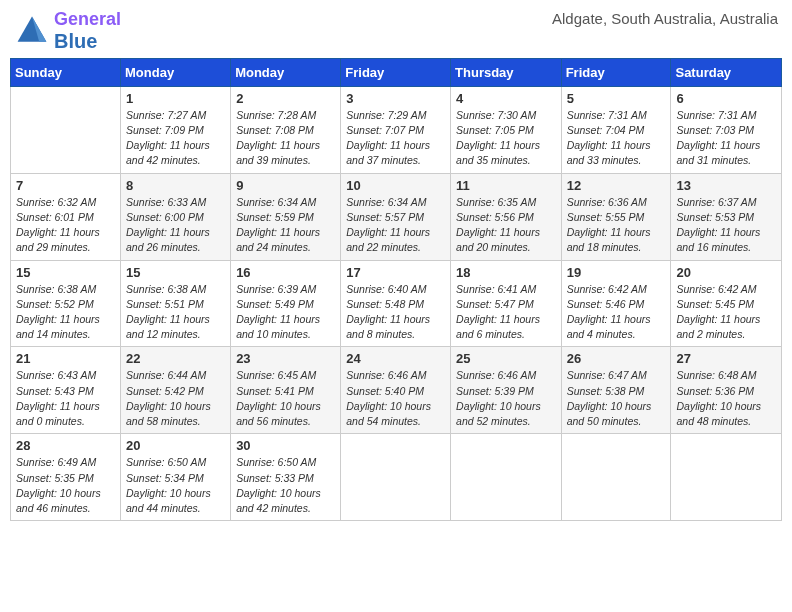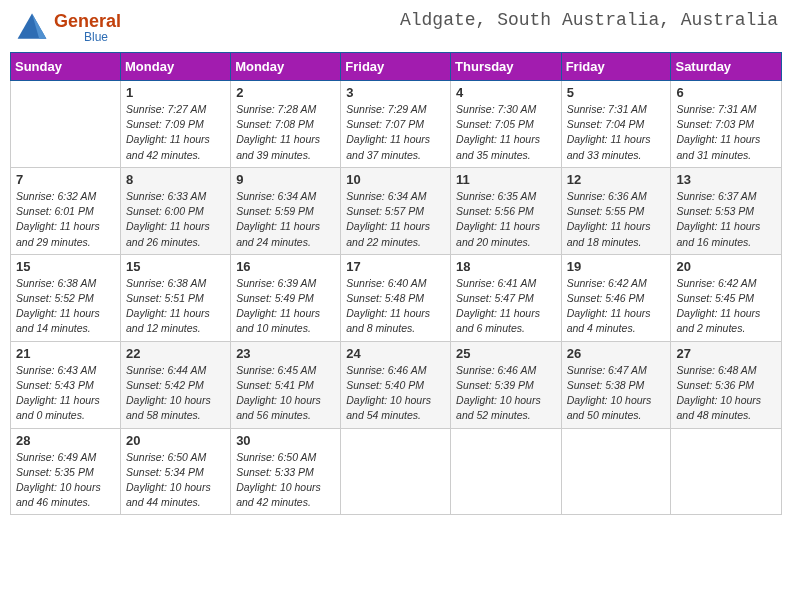"General" .logo-general { color: #c2410c -> #8b5cf6 }
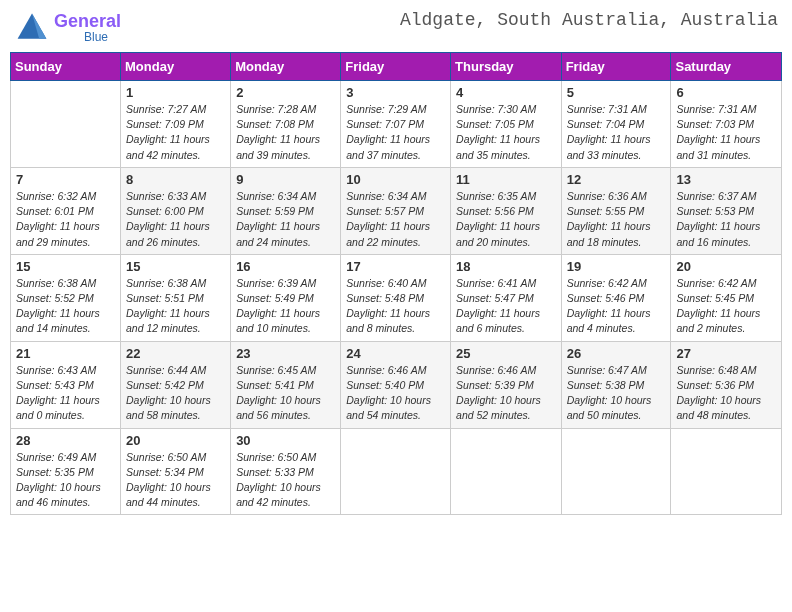"Aldgate, South Australia, Australia" .location { font-family: Liberation Mono, monospace -> none; font-size: 18px -> 15px }
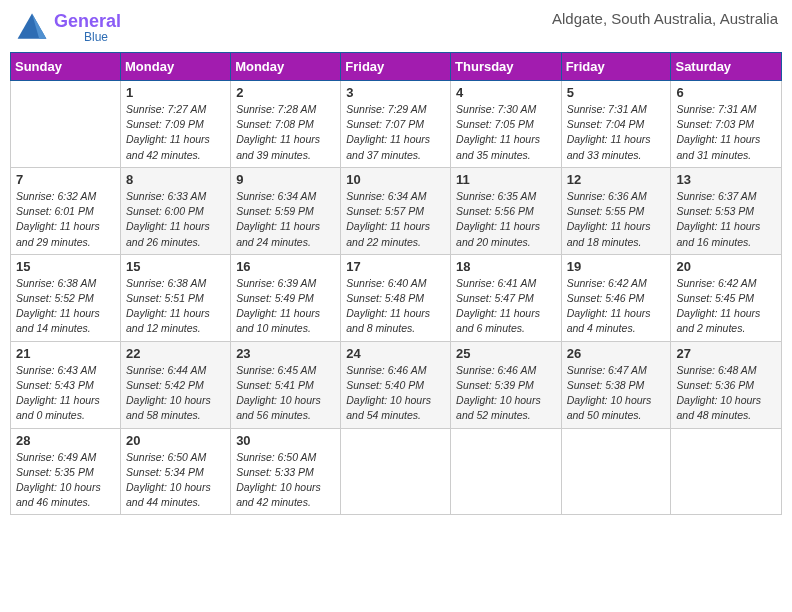"Blue" .logo-blue { font-size: 12px -> 20px; font-weight: normal -> bold; margin-left: 30px -> none }
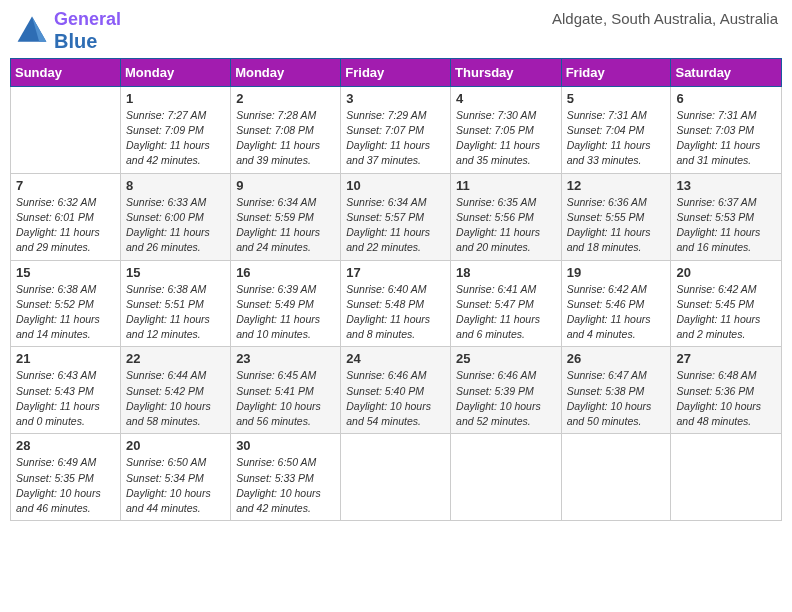"Sunday" .calendar th { background: #a21caf -> #1d4ed8 }
